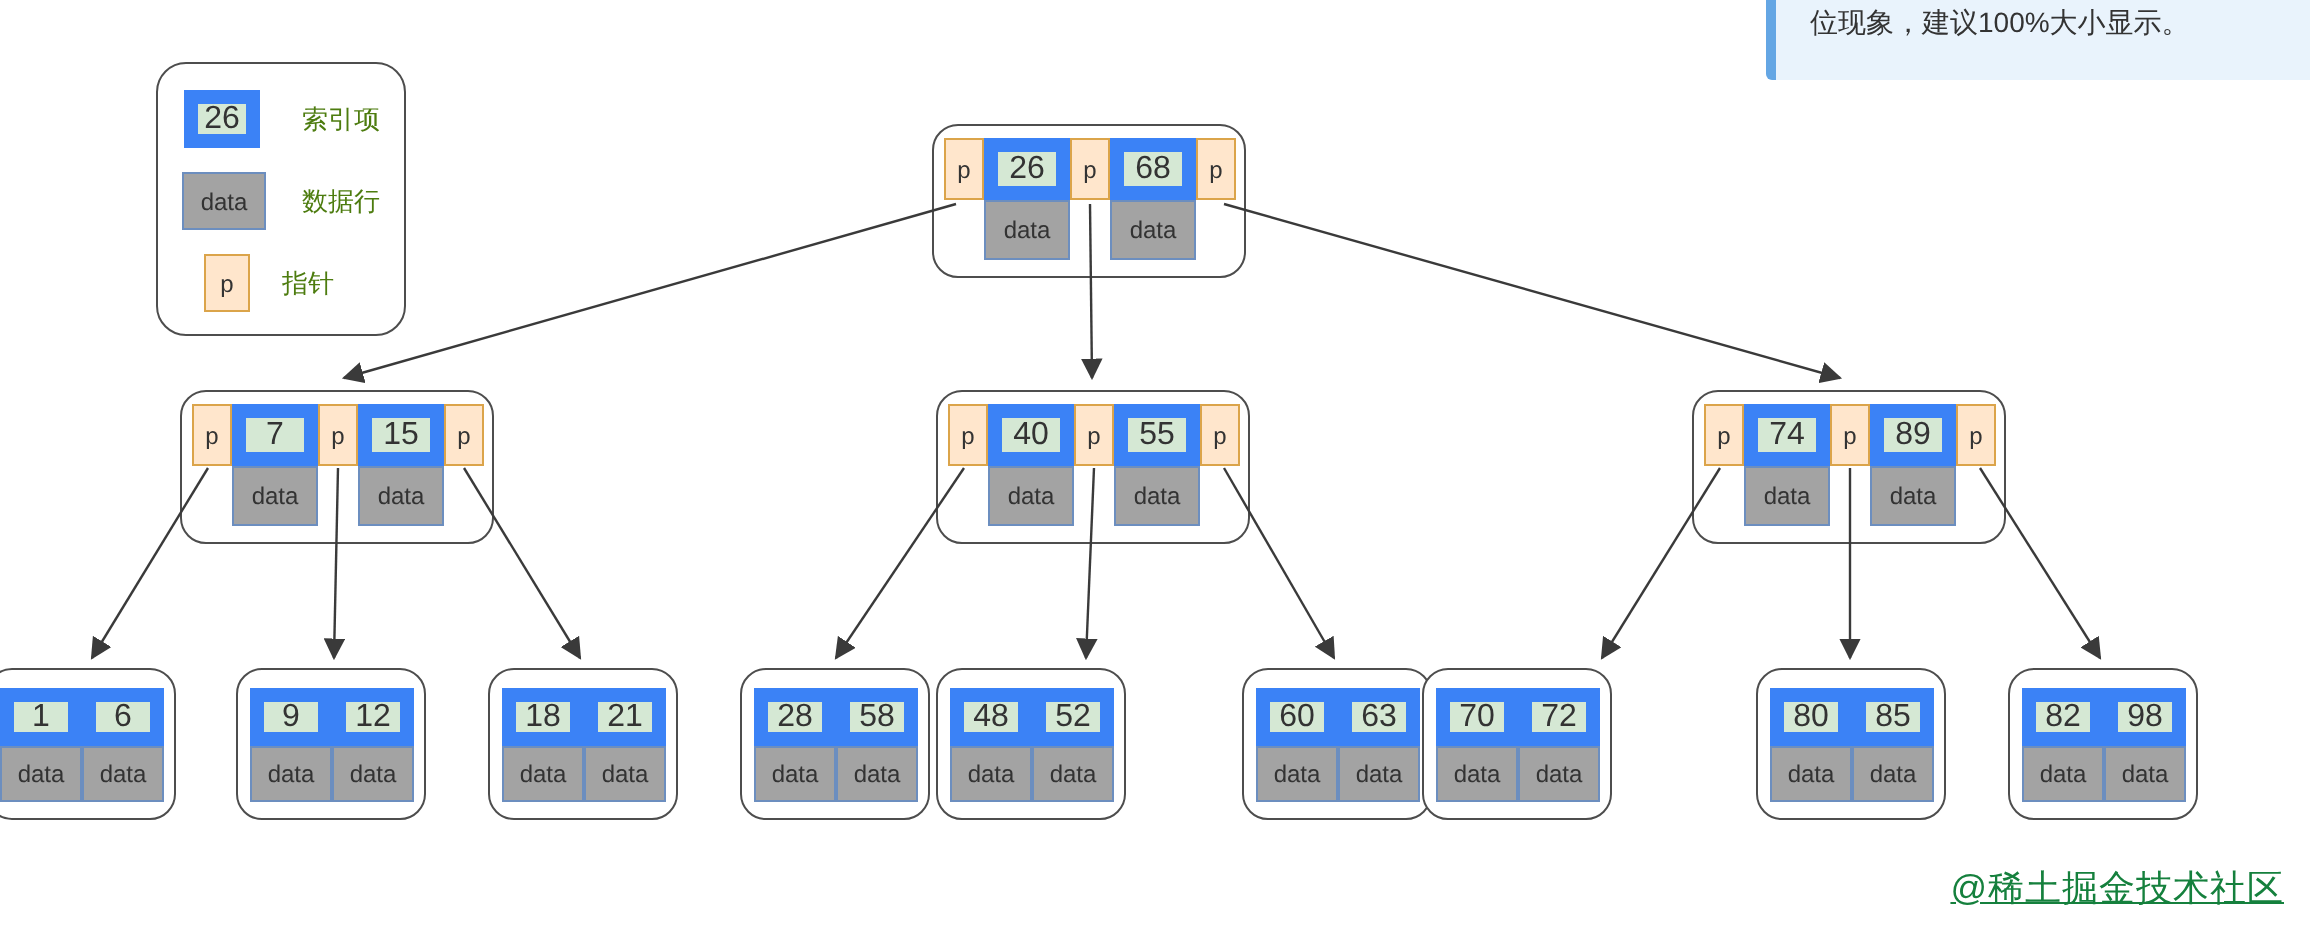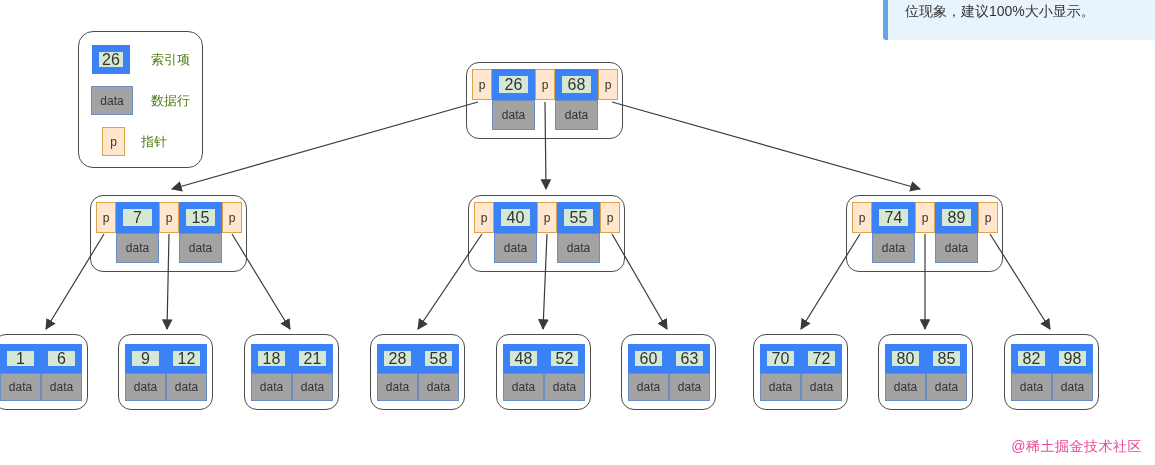"48" div.leaf { left: 496px -> 468px }
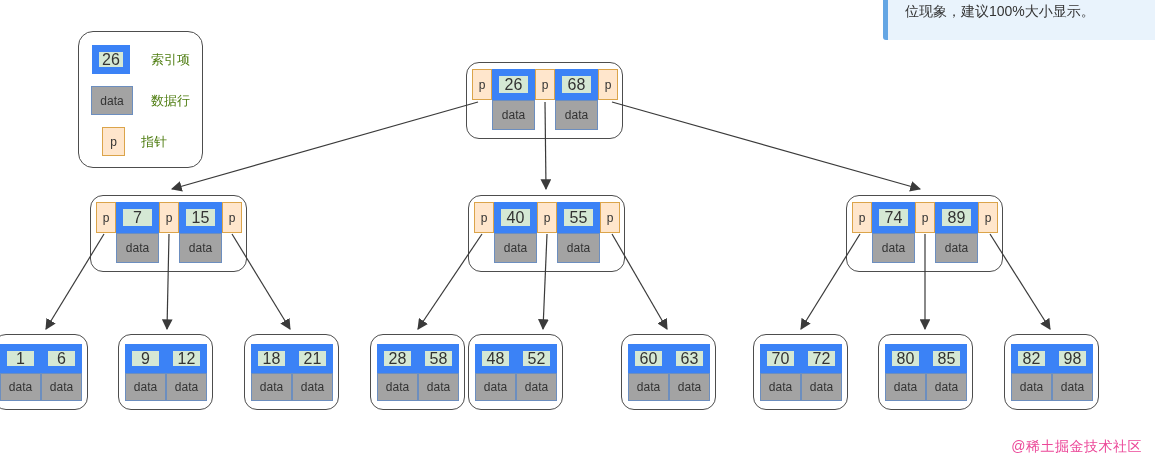"70" div.leaf { left: 753px -> 711px }
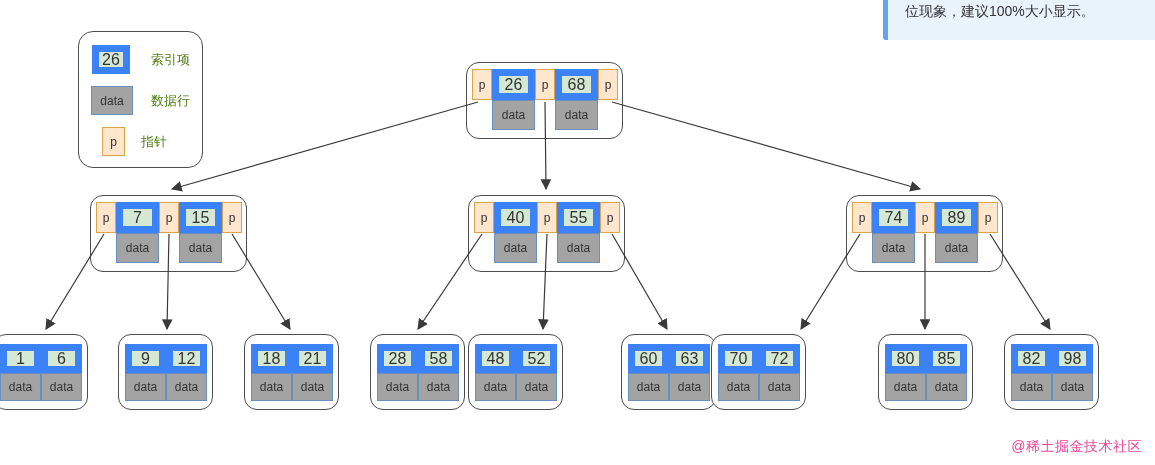"@稀土掘金技术社区" .watermark { color: #ec4899 -> #15803d; font-size: 14px -> 18px; text-decoration: none -> underline }
